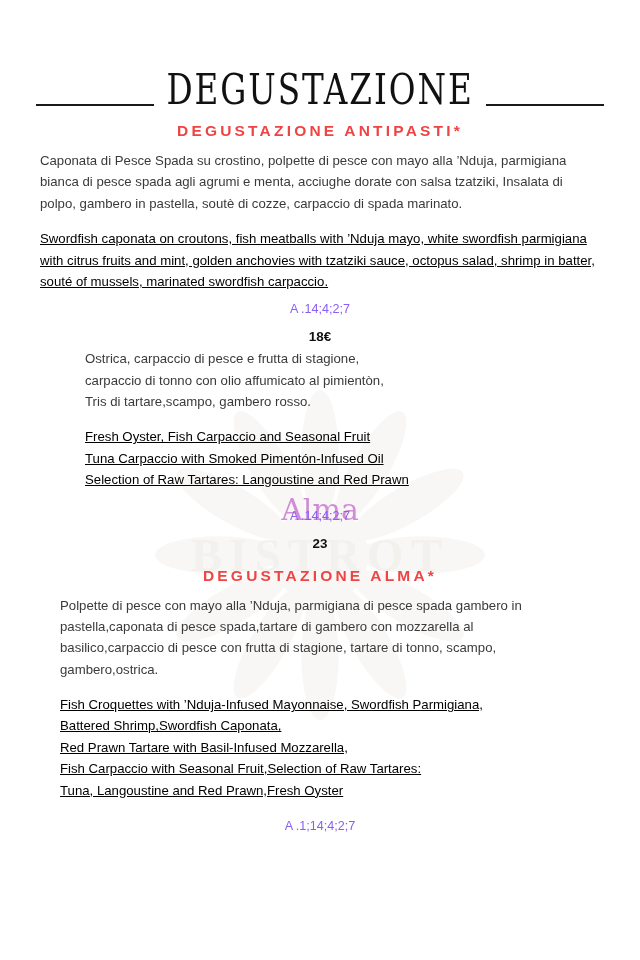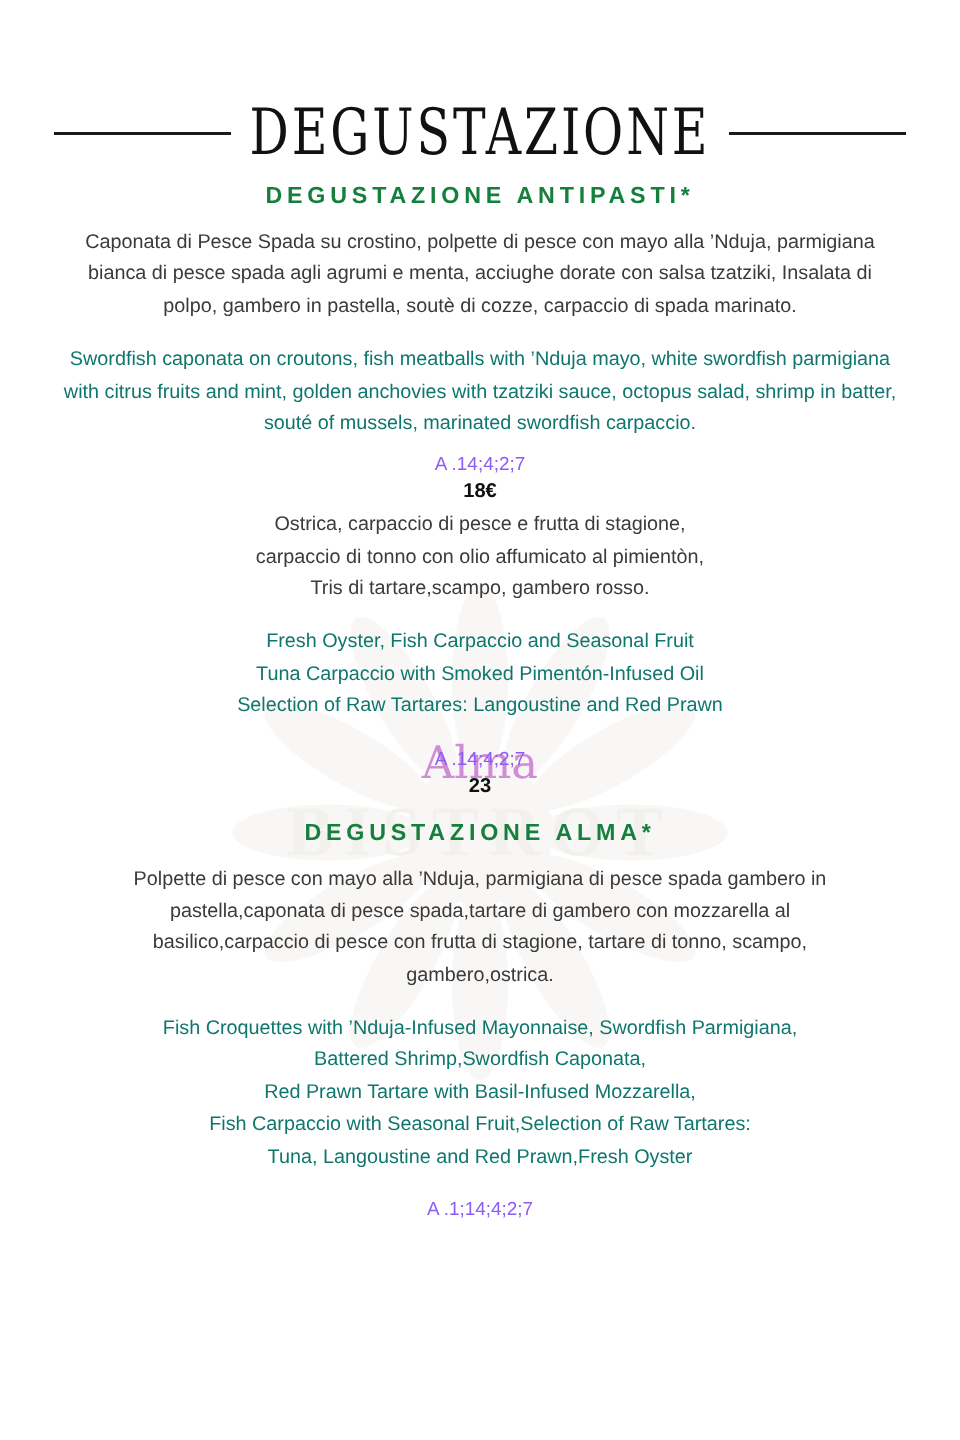"DEGUSTAZIONE" .title-row { align-items: center -> flex-end }
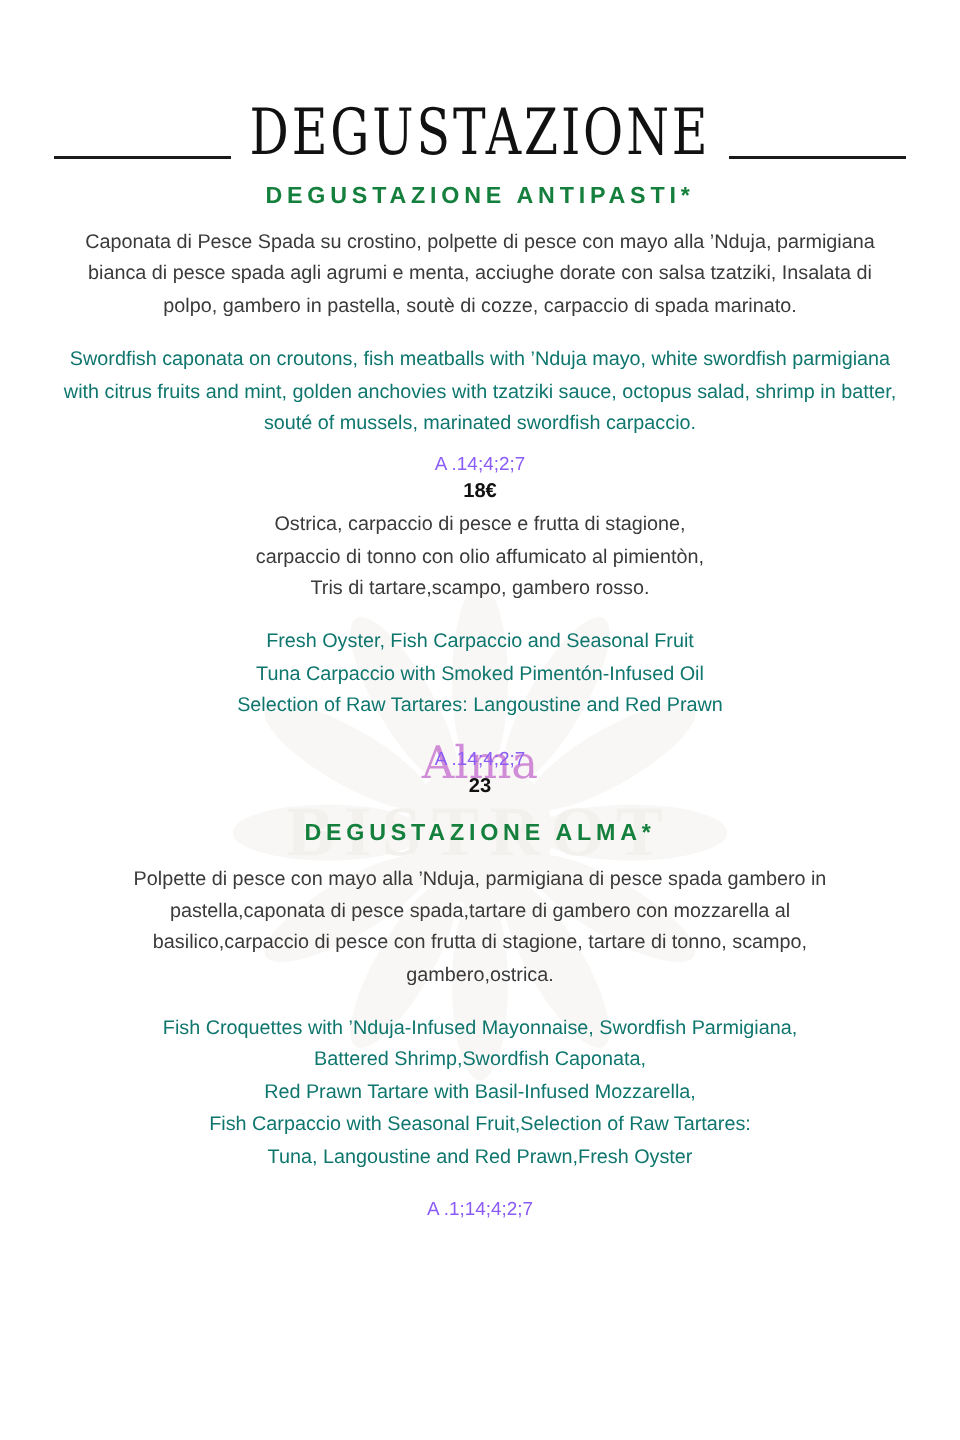"DEGUSTAZIONE ANTIPASTI*" .section-title { color: #15803d -> #ef4444 }
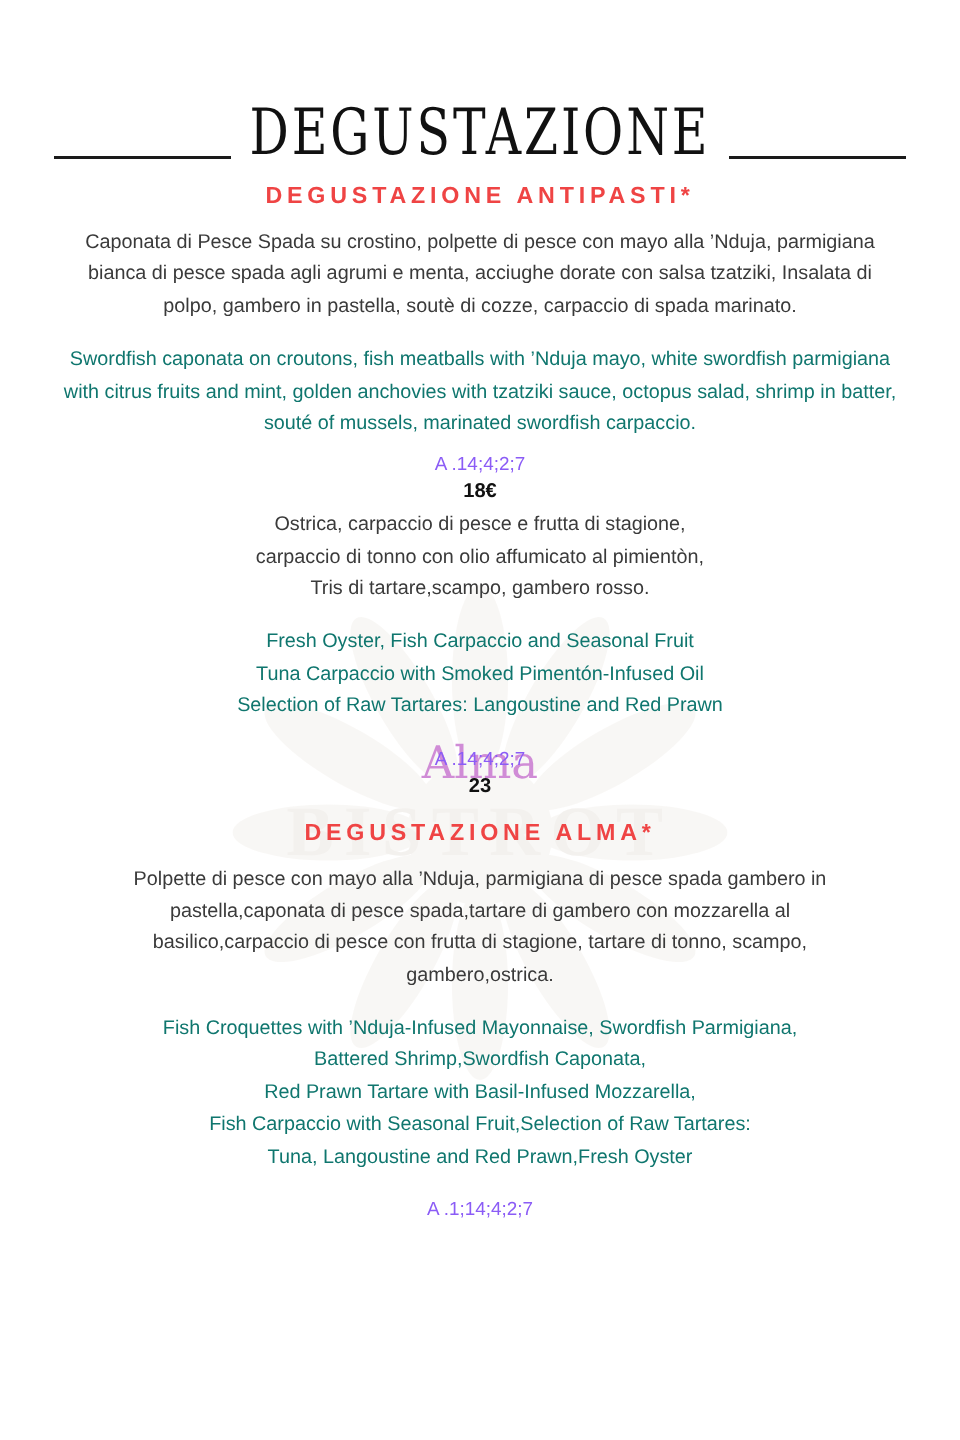"Caponata di Pesce Spada su" .block { text-align: center -> left }
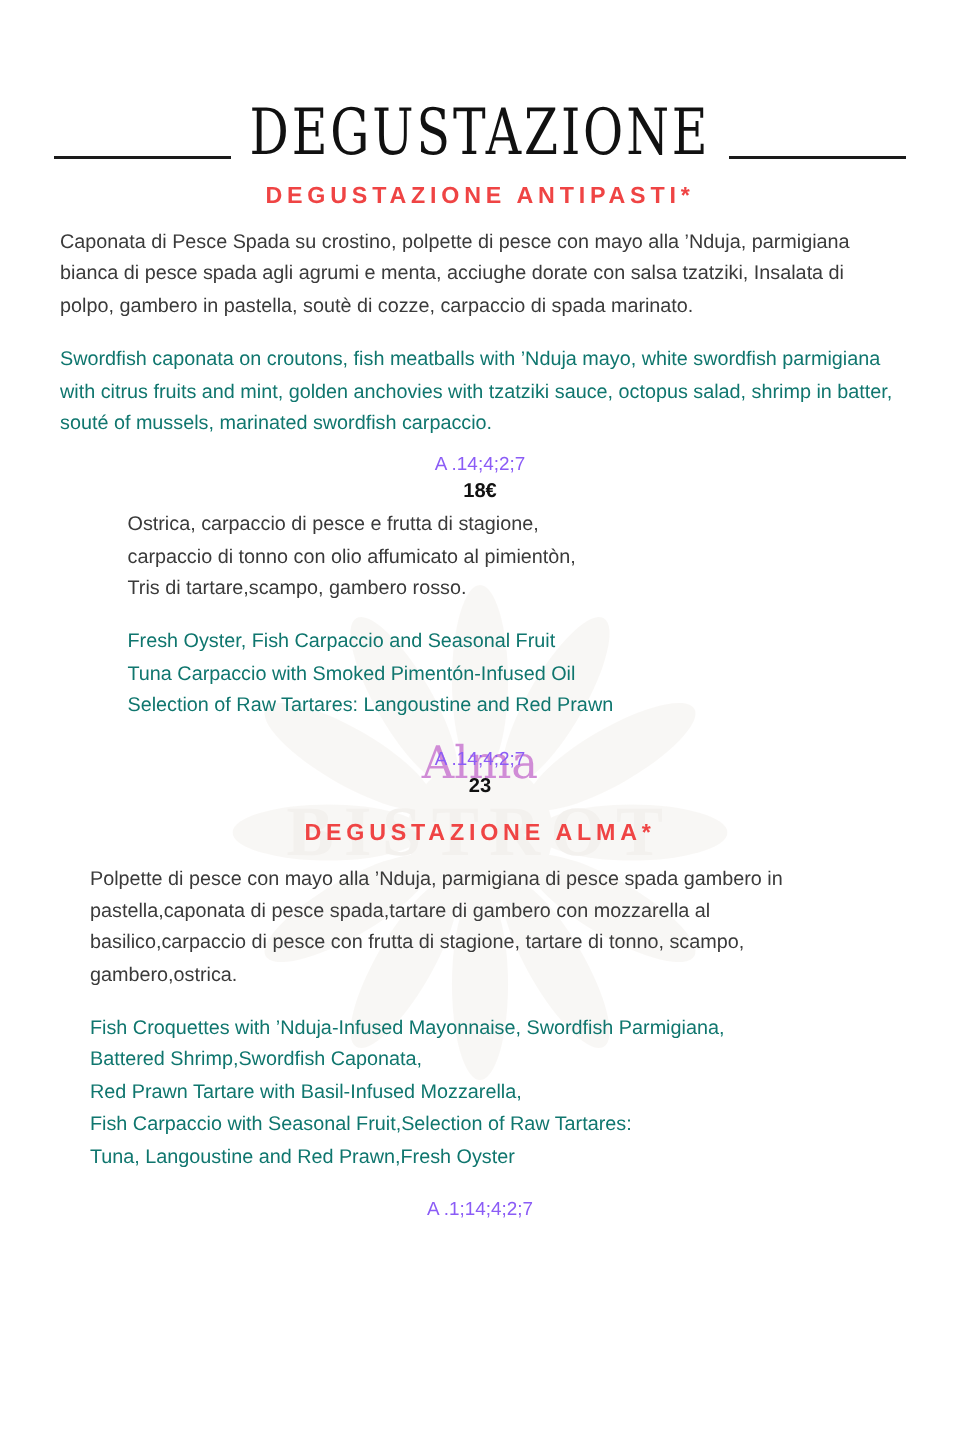"Swordfish caponata on croutons, fish" .block.en { color: #0f766e -> #000000; text-decoration: none -> underline }
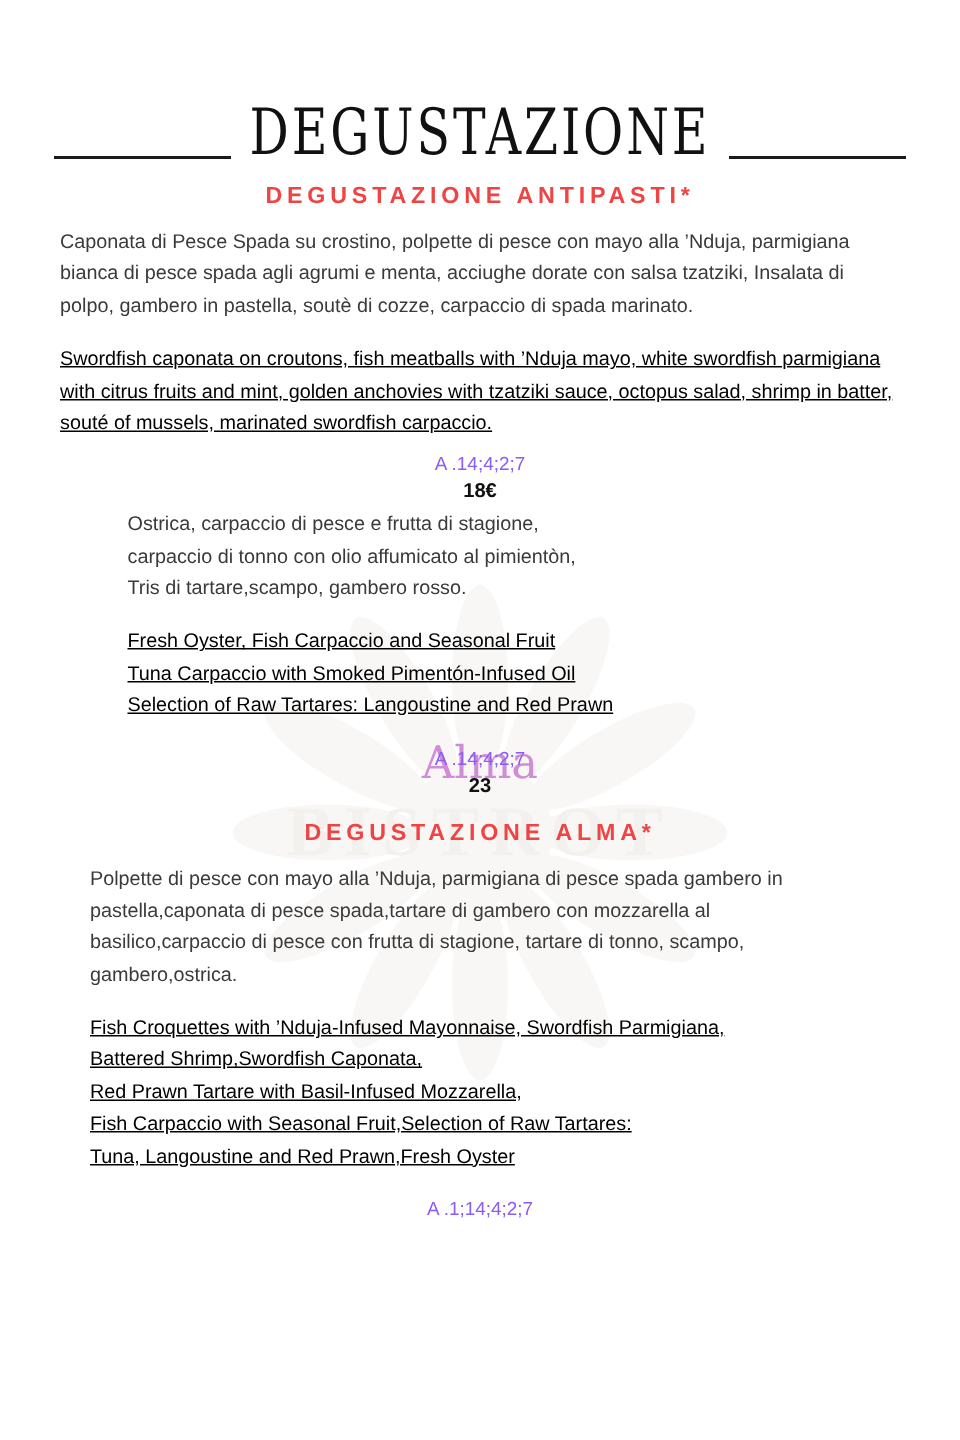"18€" .price { margin-top: 3px -> 13px }
